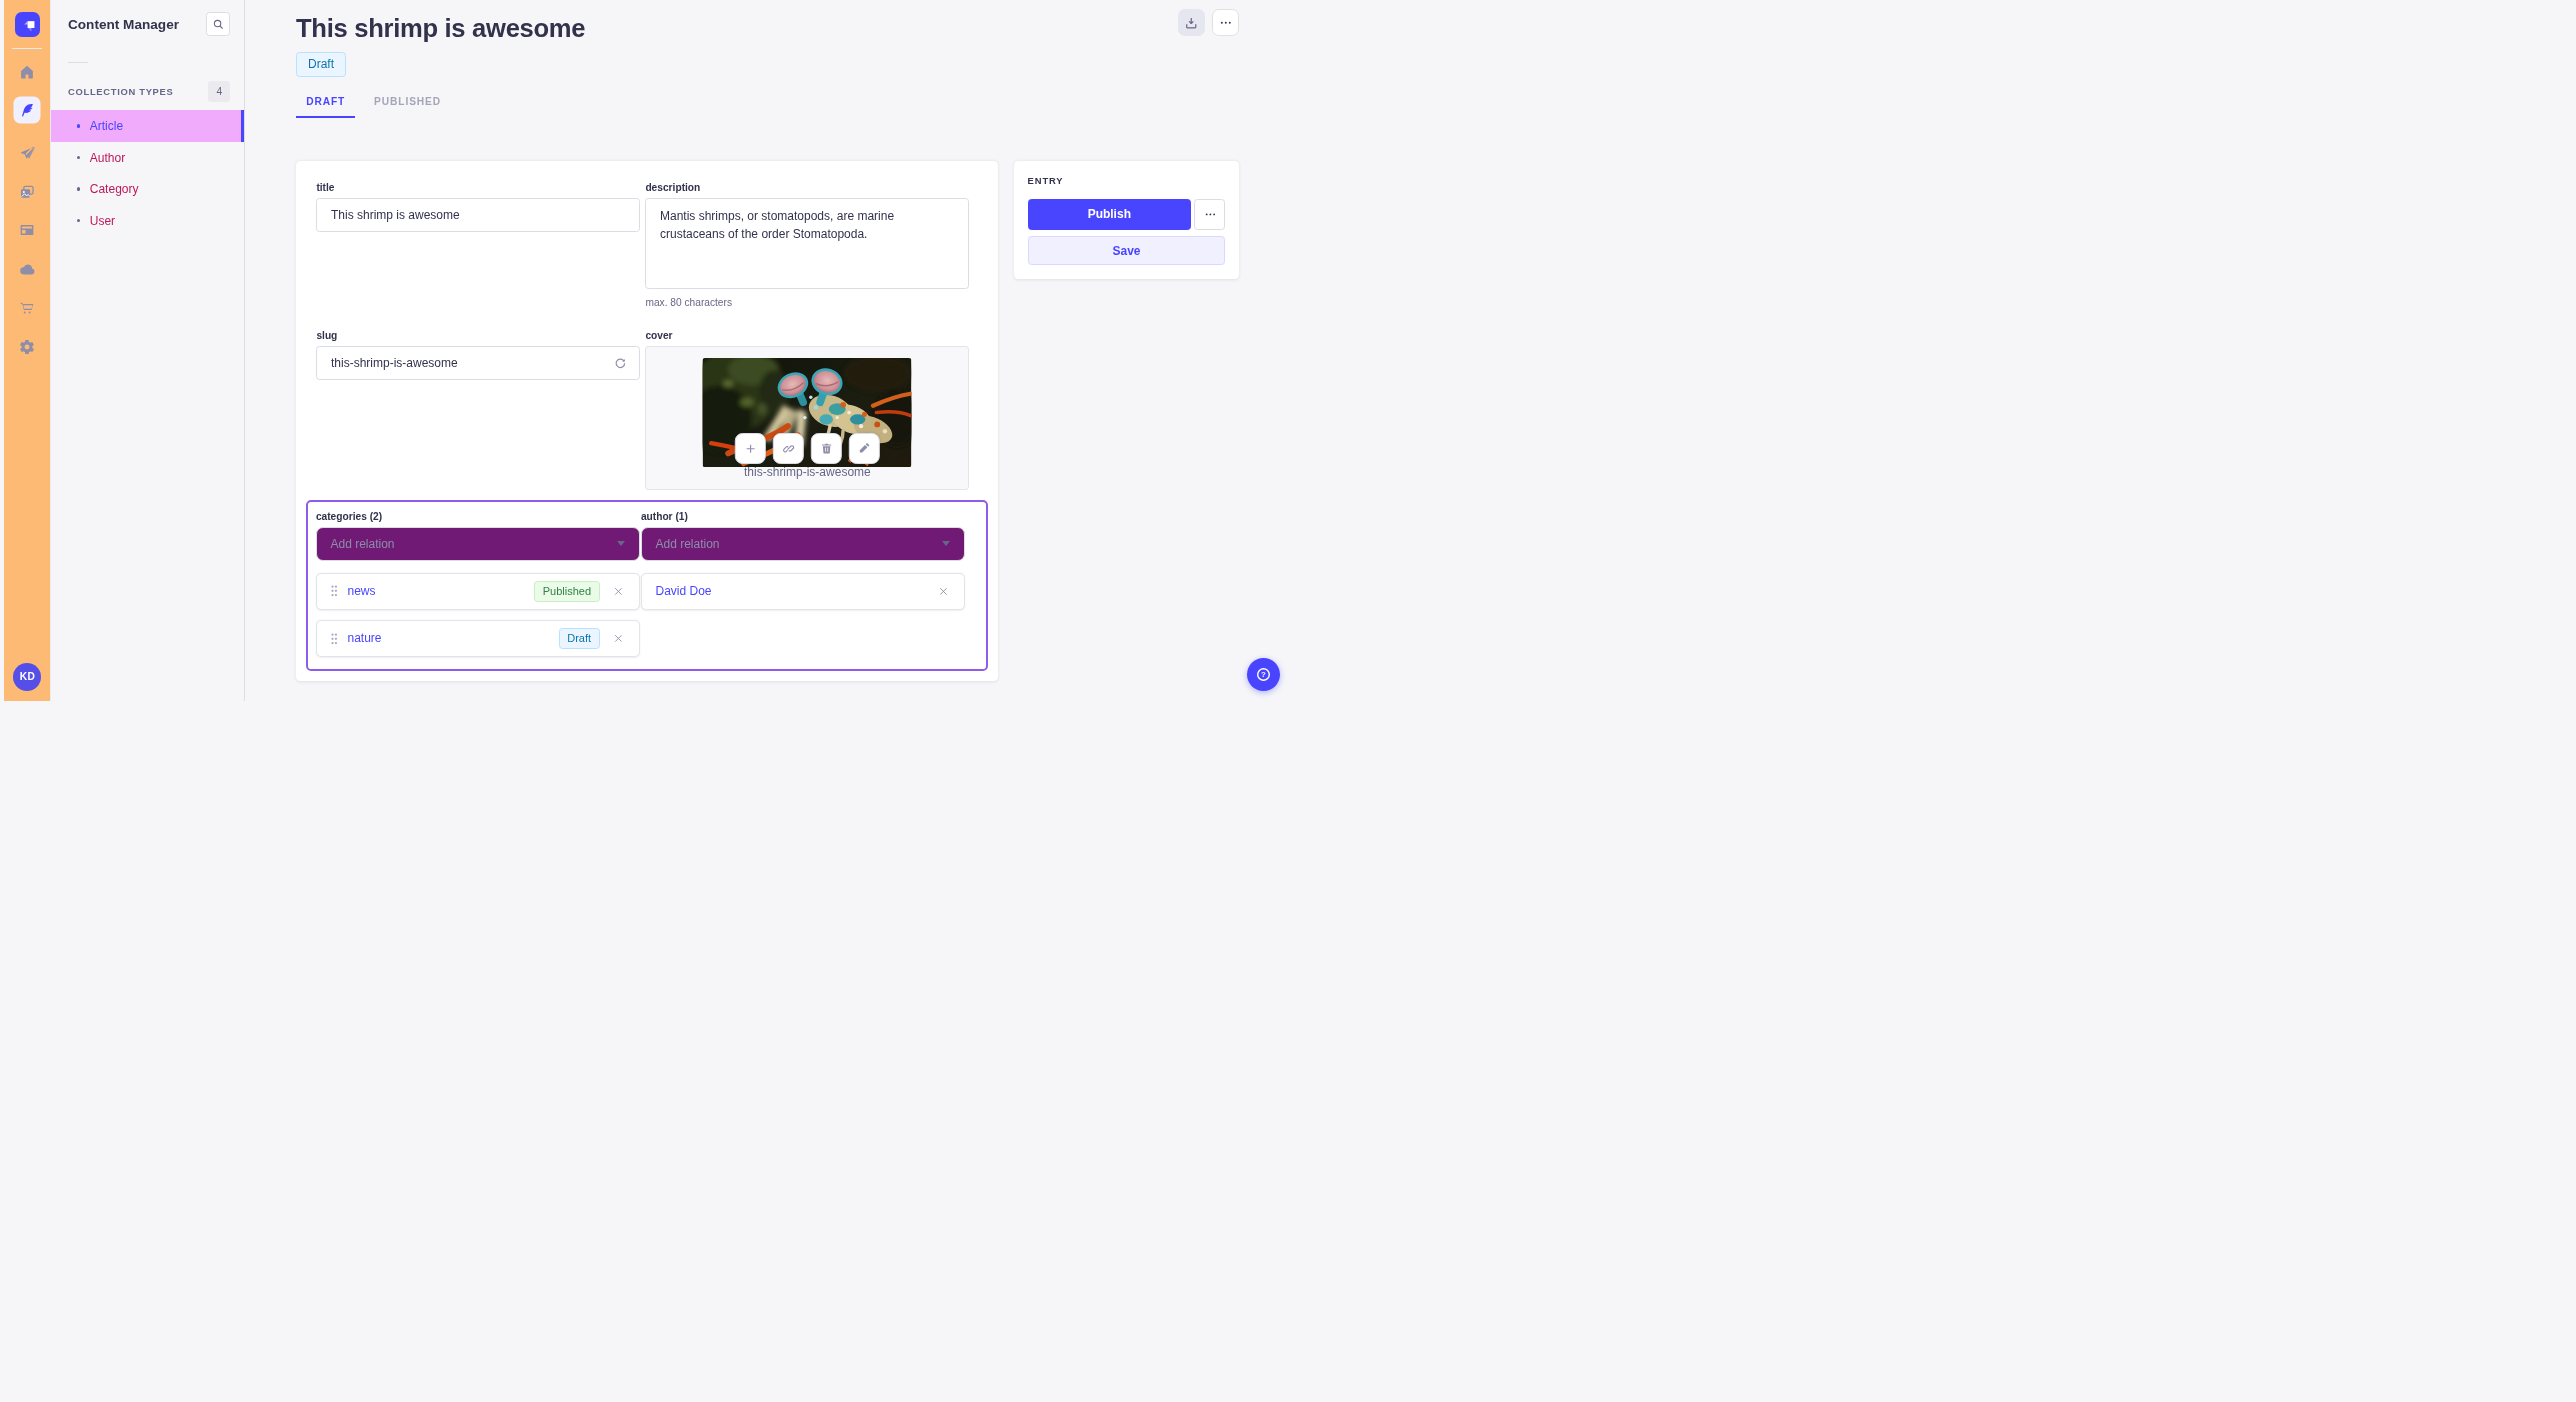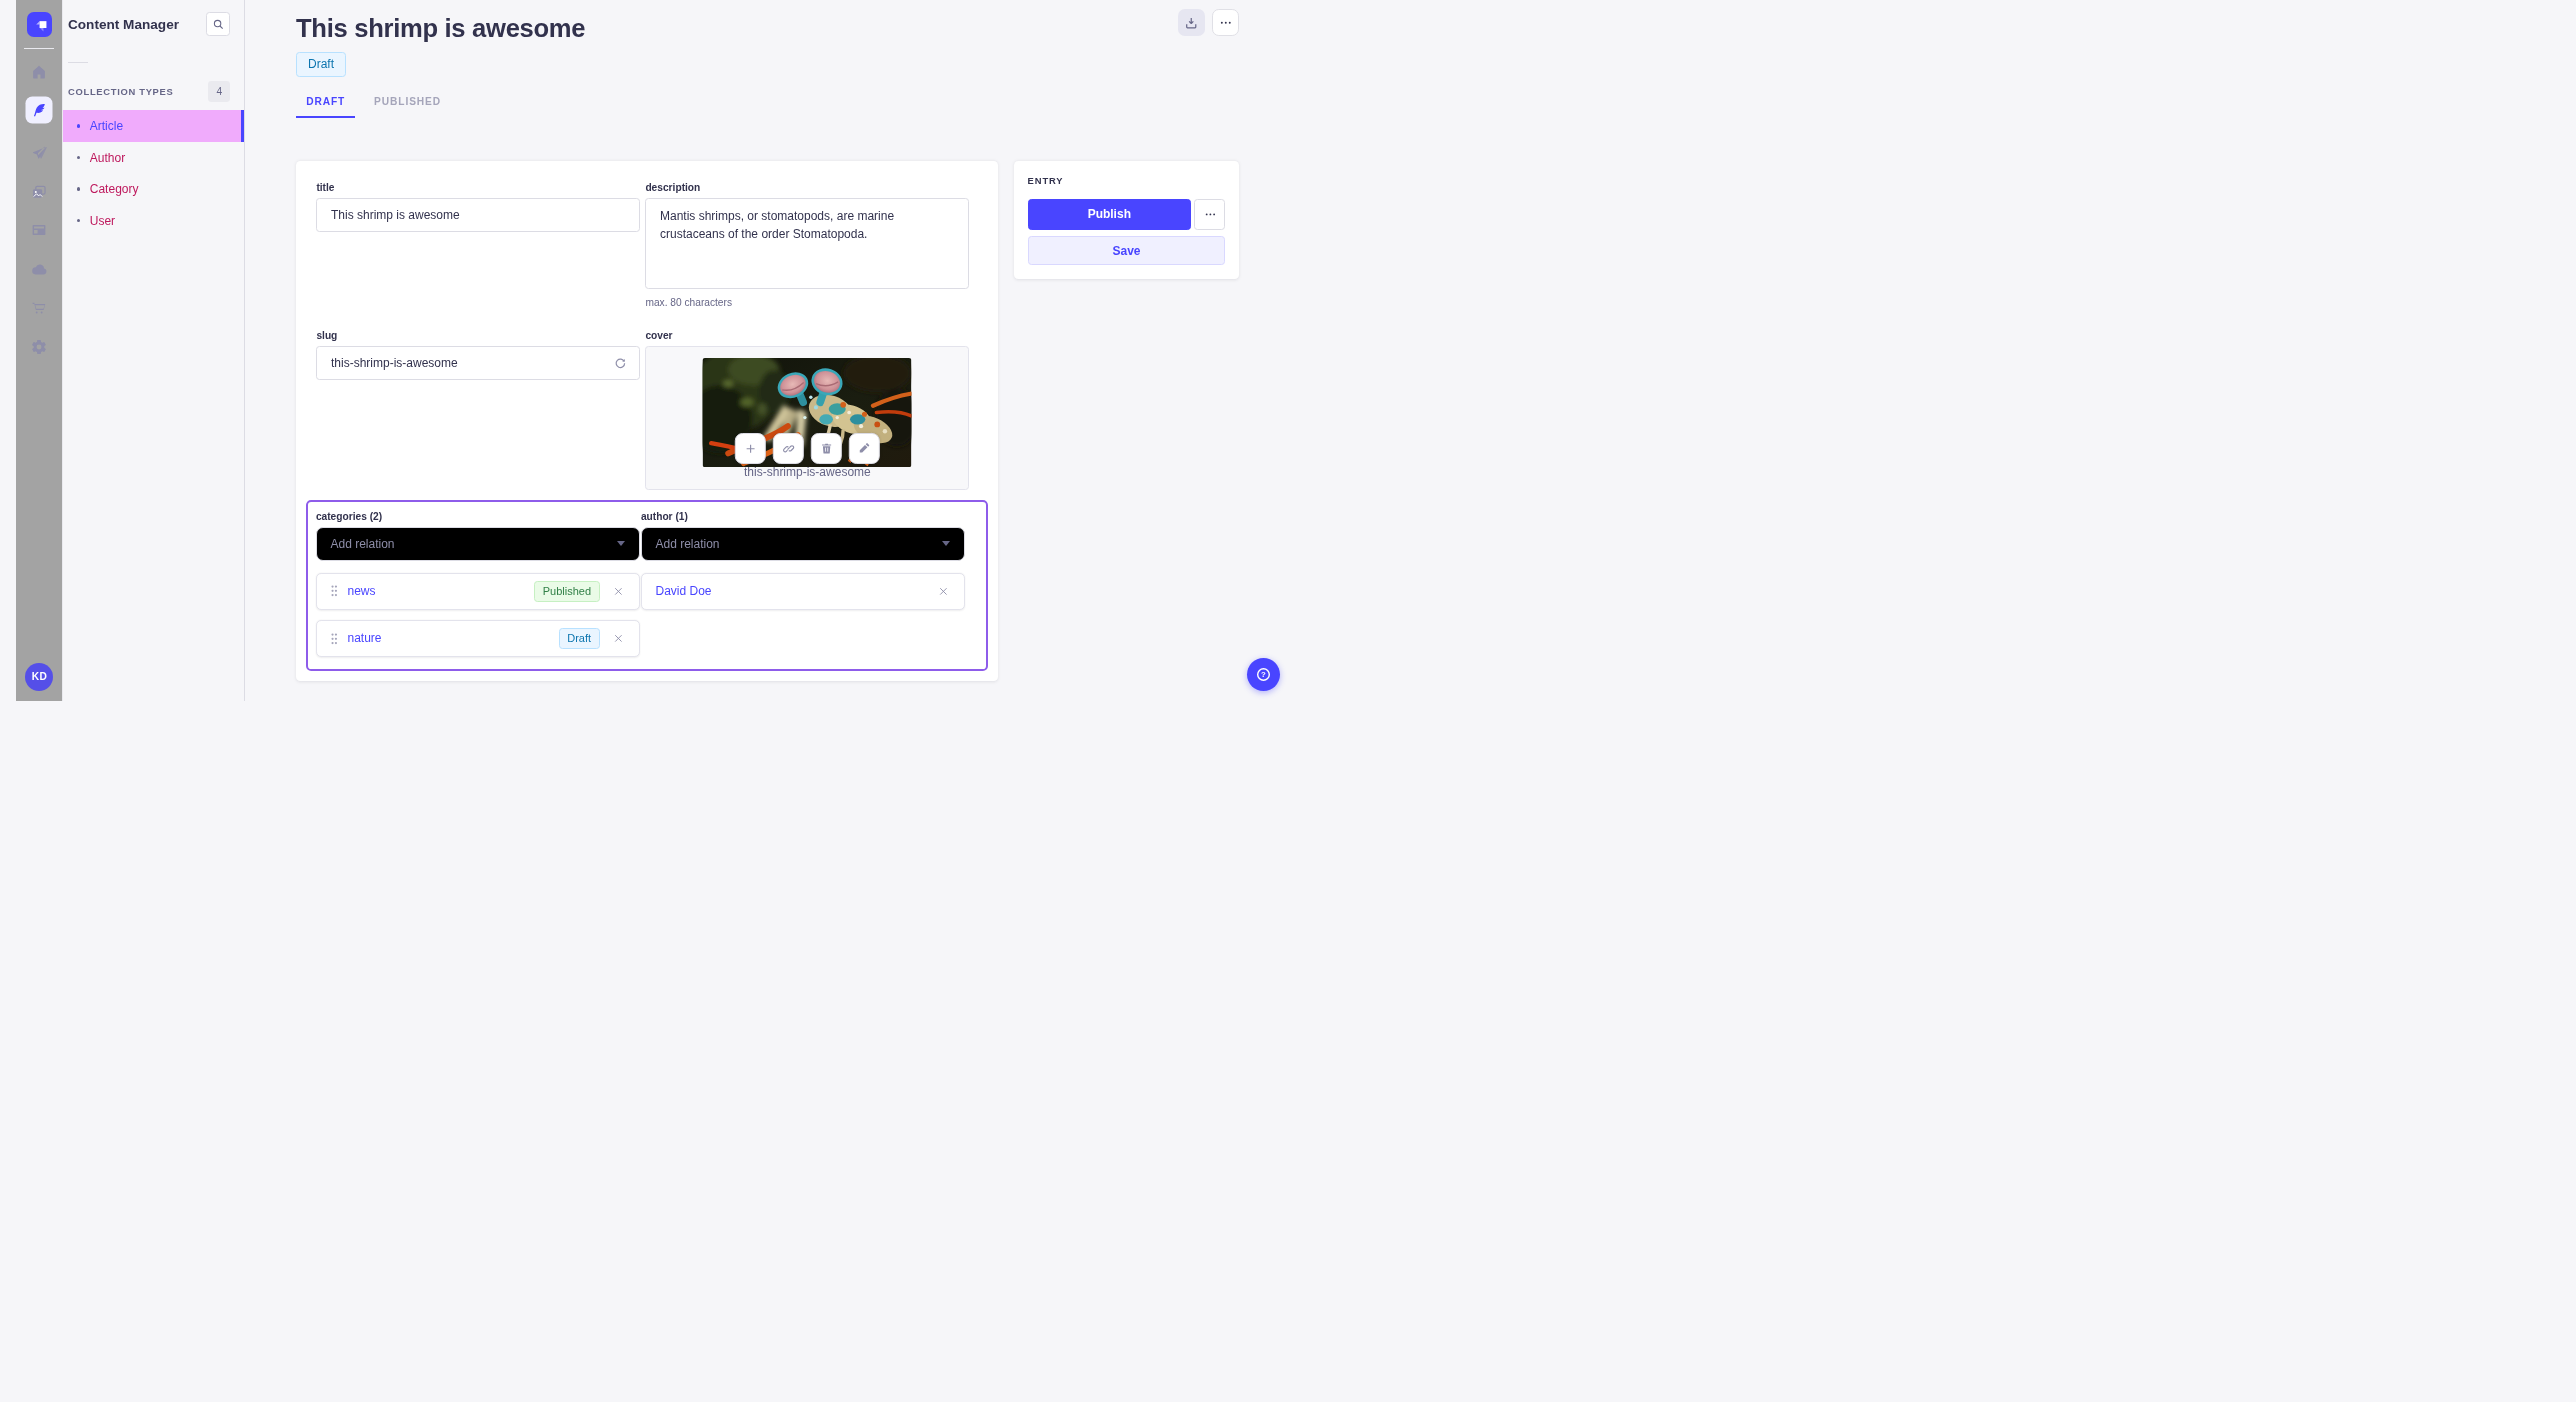"Add relation" .select-box { background: #000000 -> #701a75 }
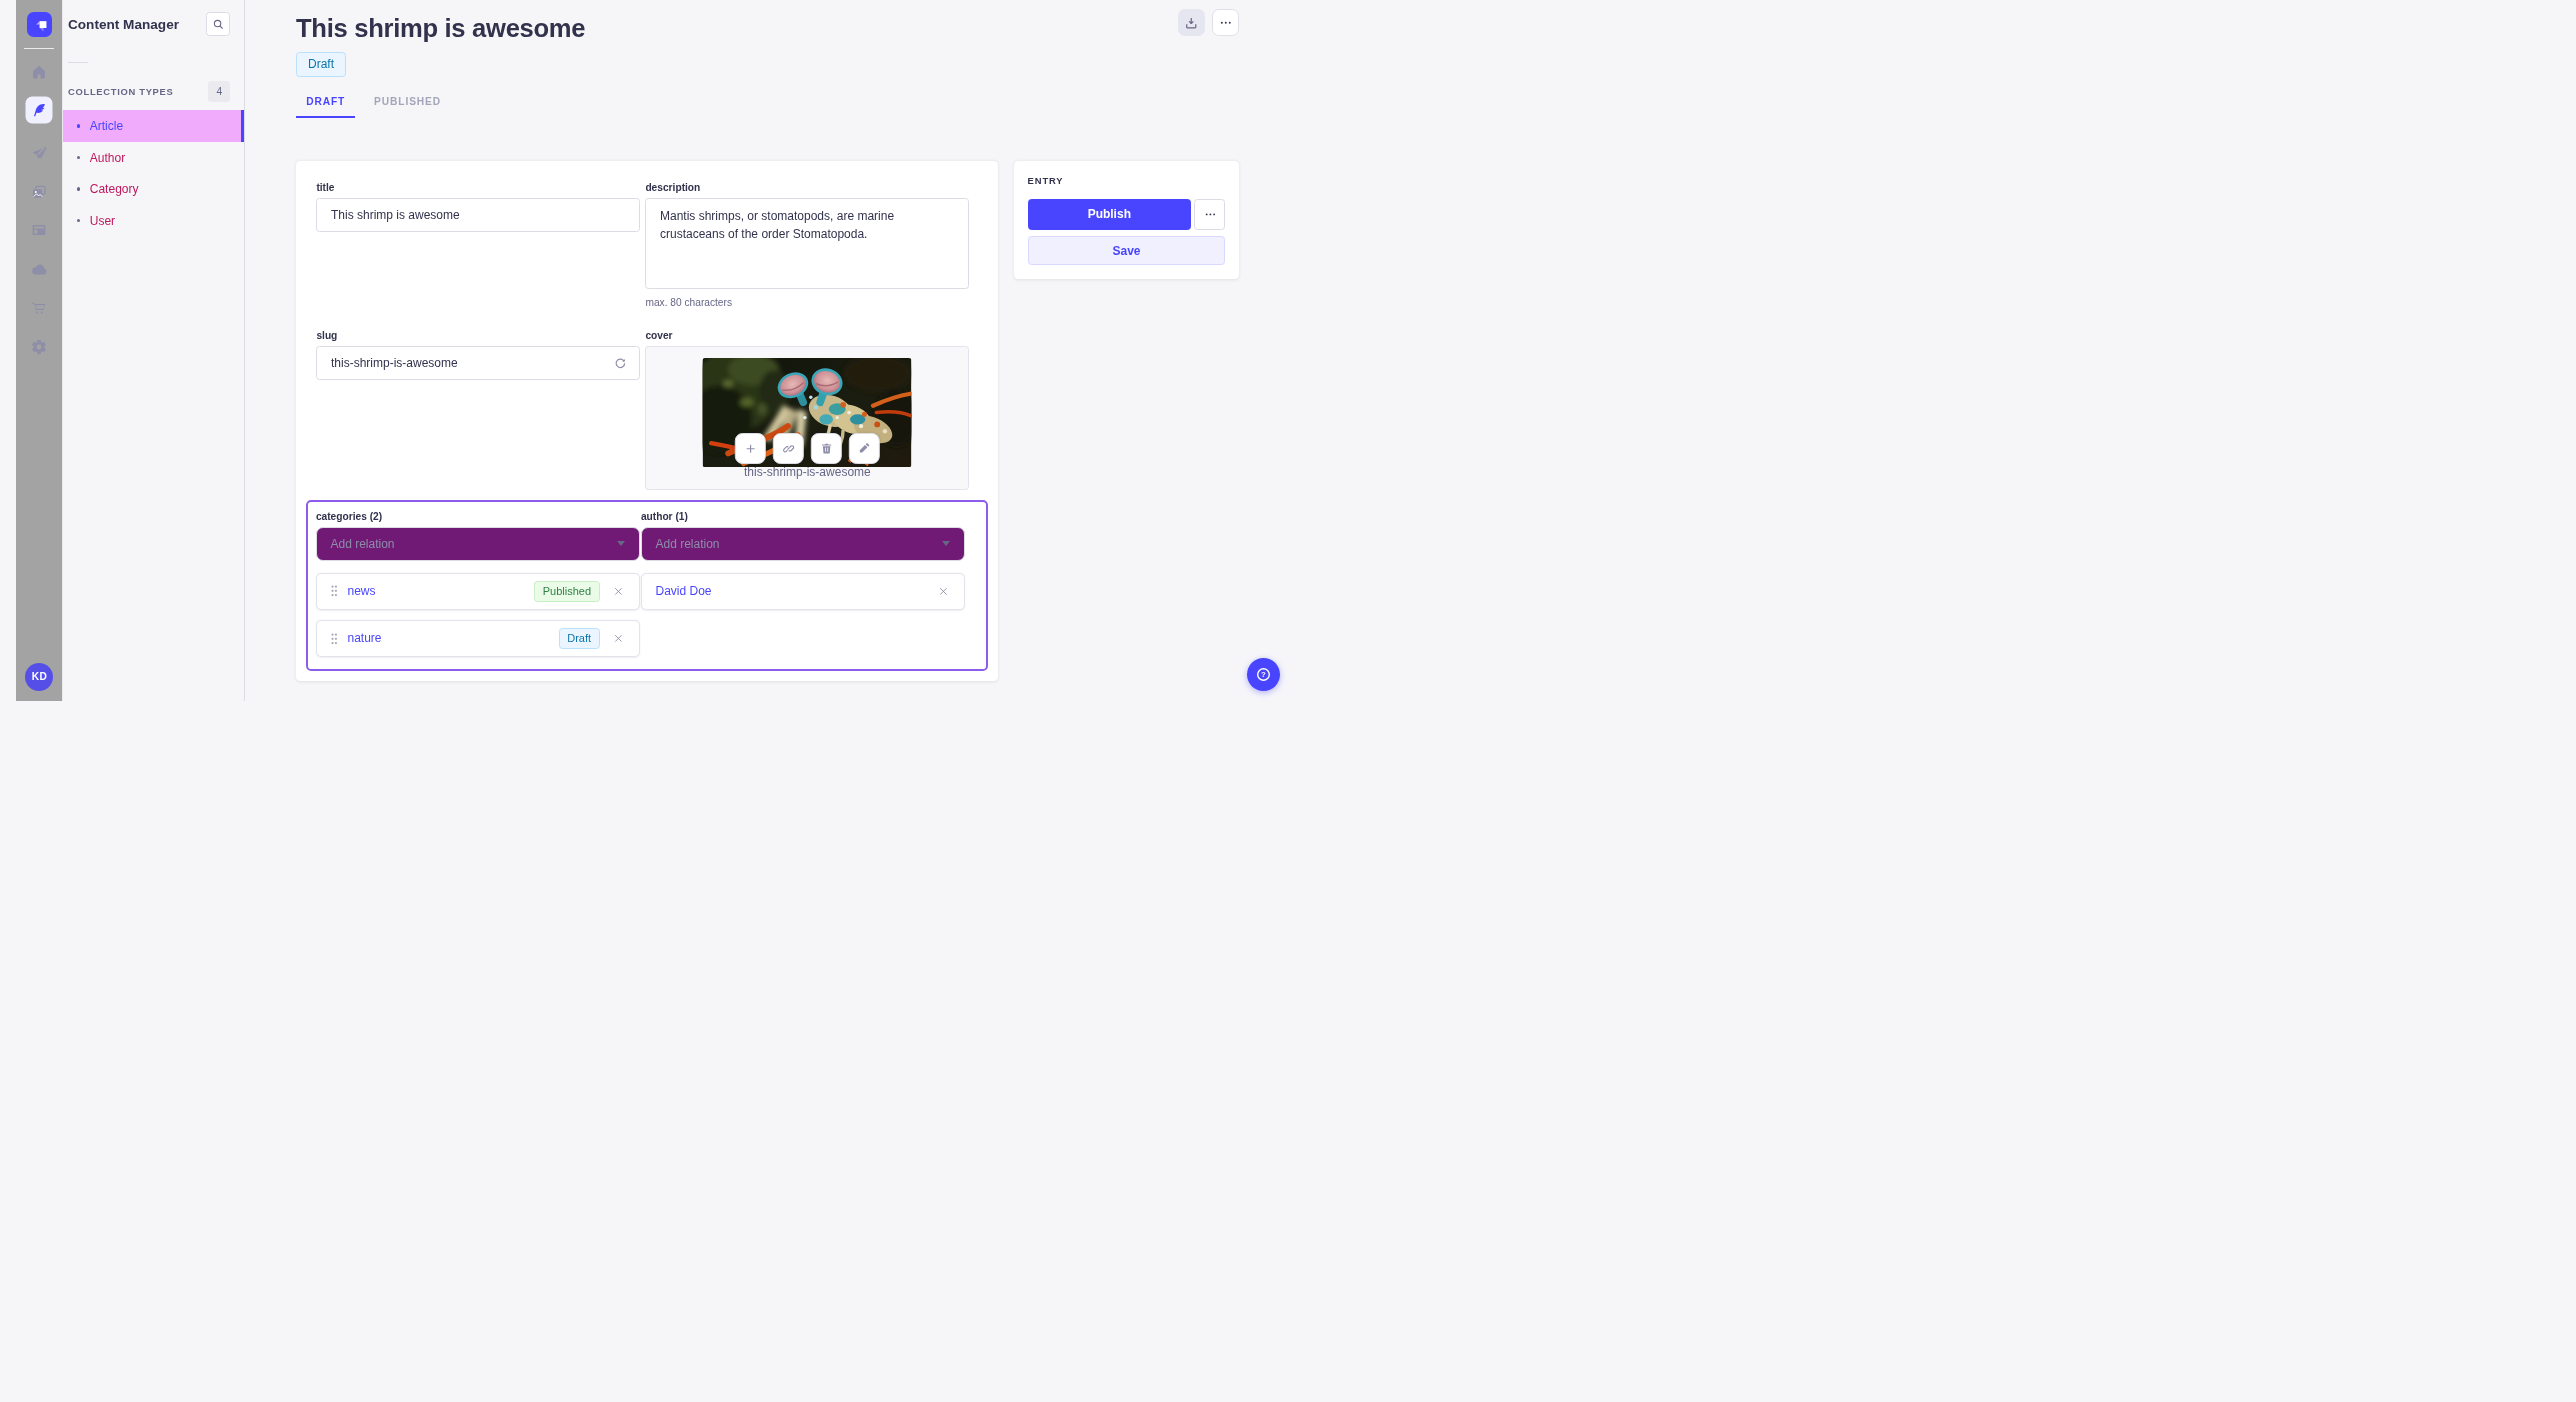"KD" .navbar { background: #a3a3a3 -> #fdba74; left: 16px -> 4px }
